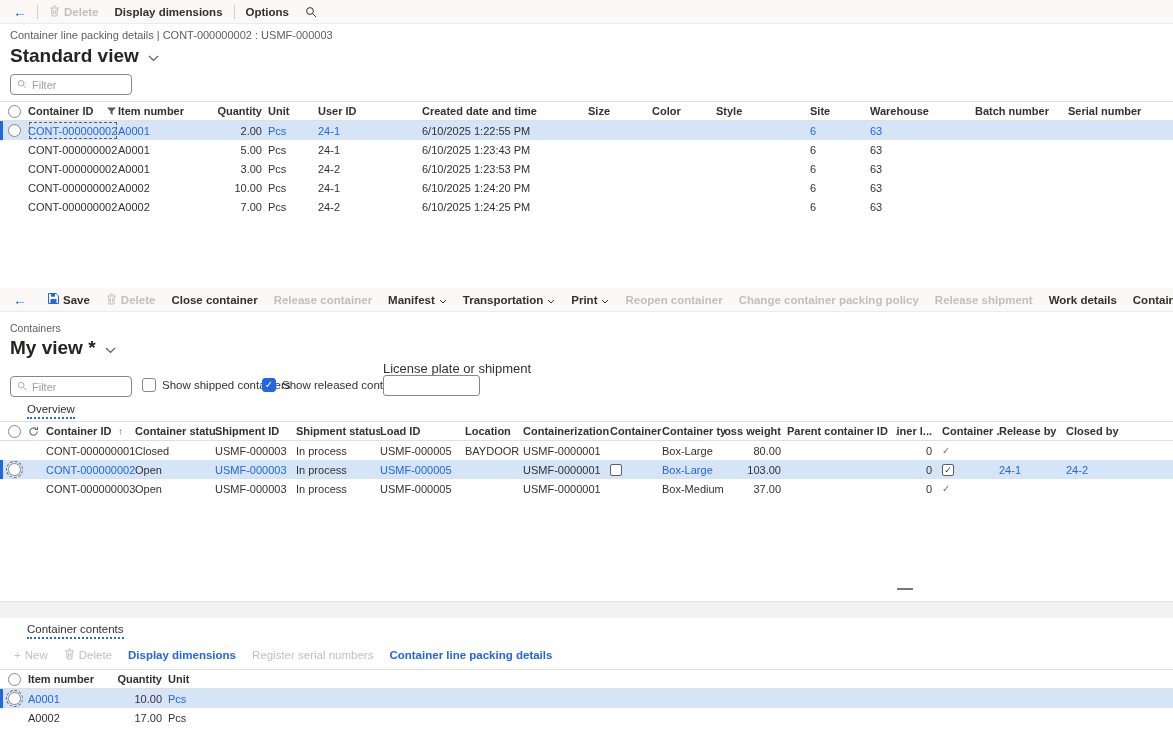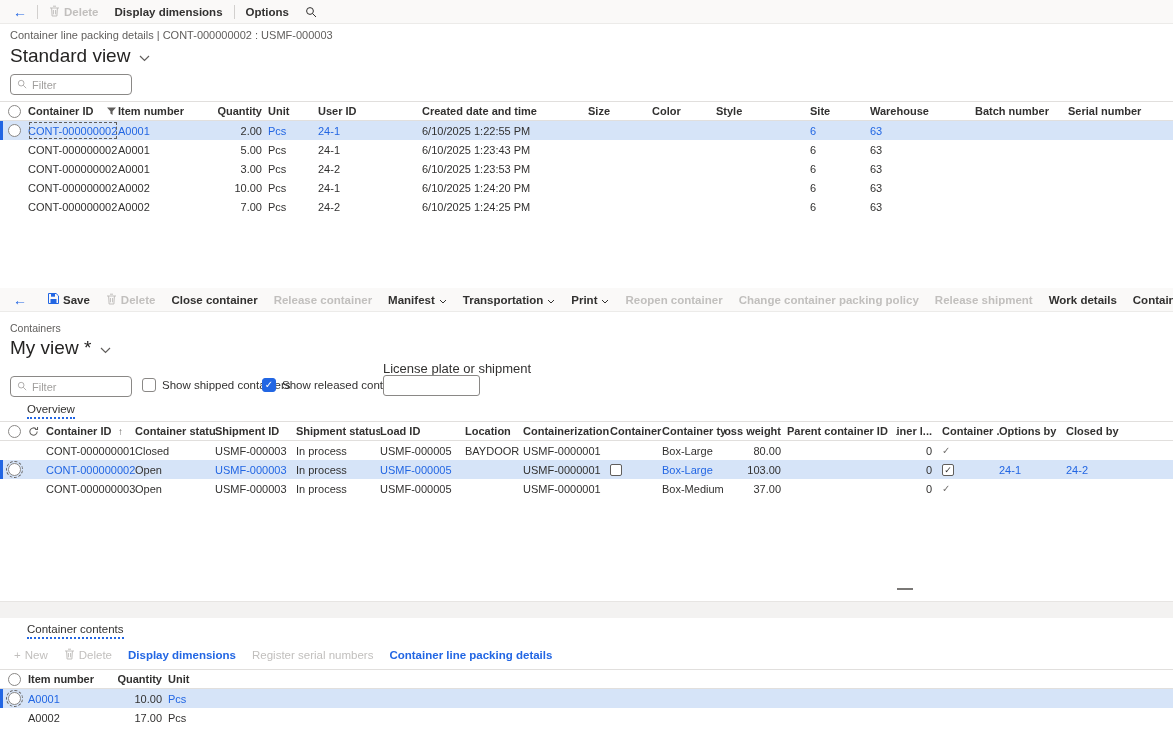"Standard view" .view-title { font-weight: 400 -> 700 }
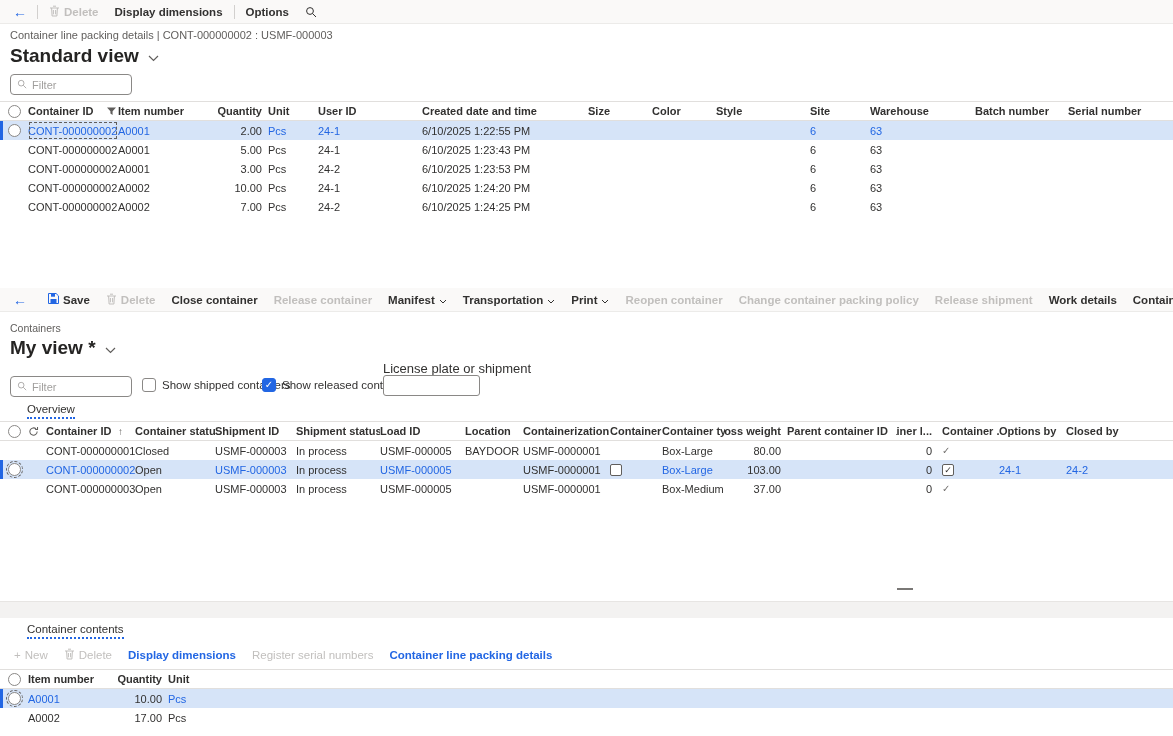"Options by" div.cell { text: Options -> Release }
